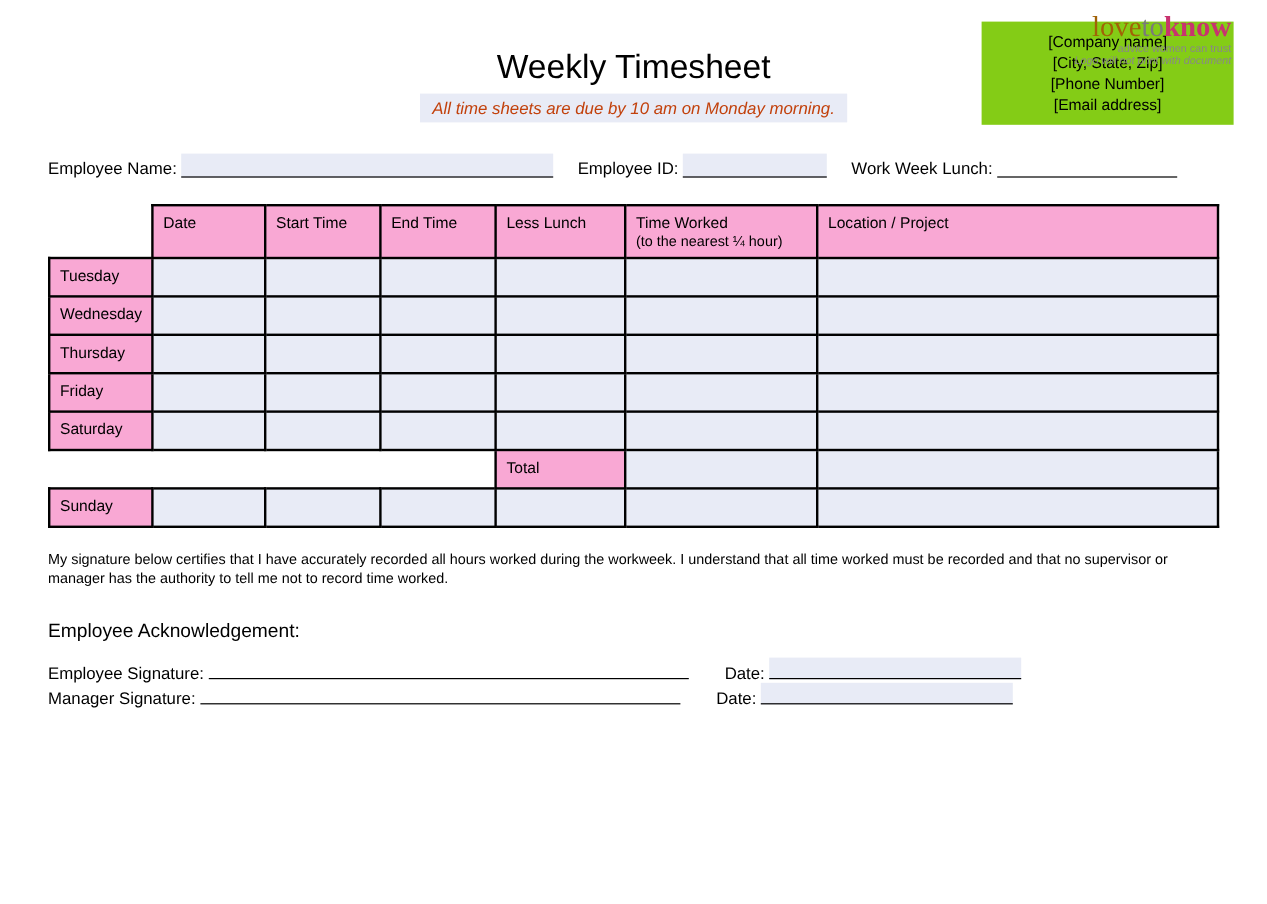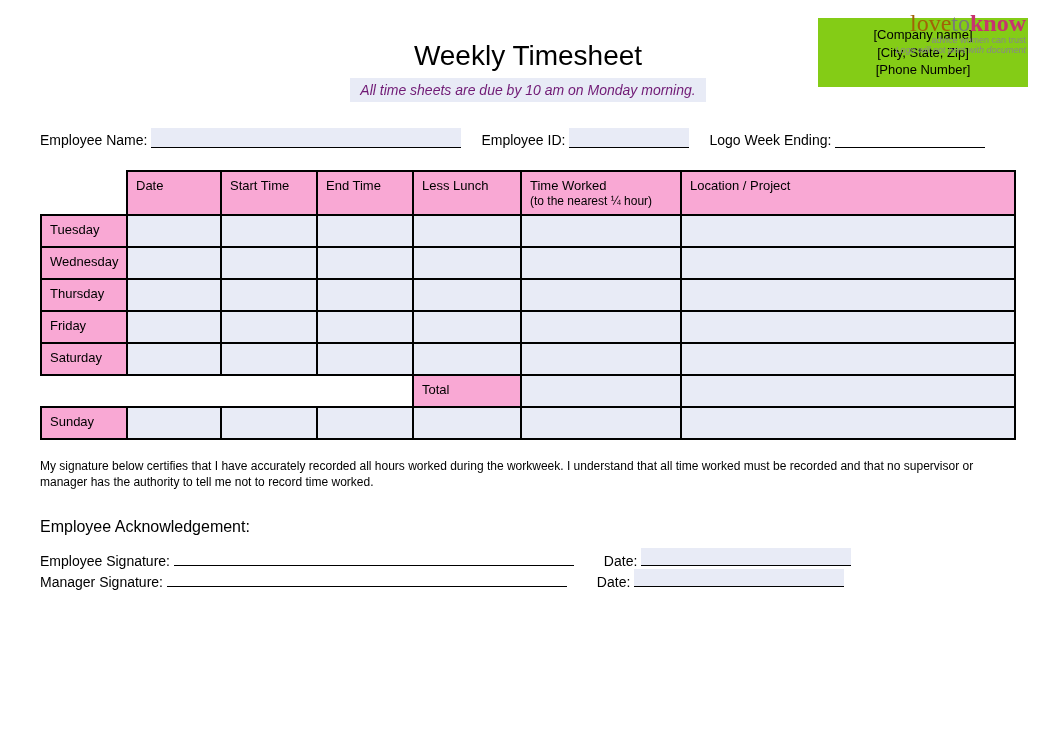"All time sheets are due" .subtitle { color: #701a75 -> #c2410c }
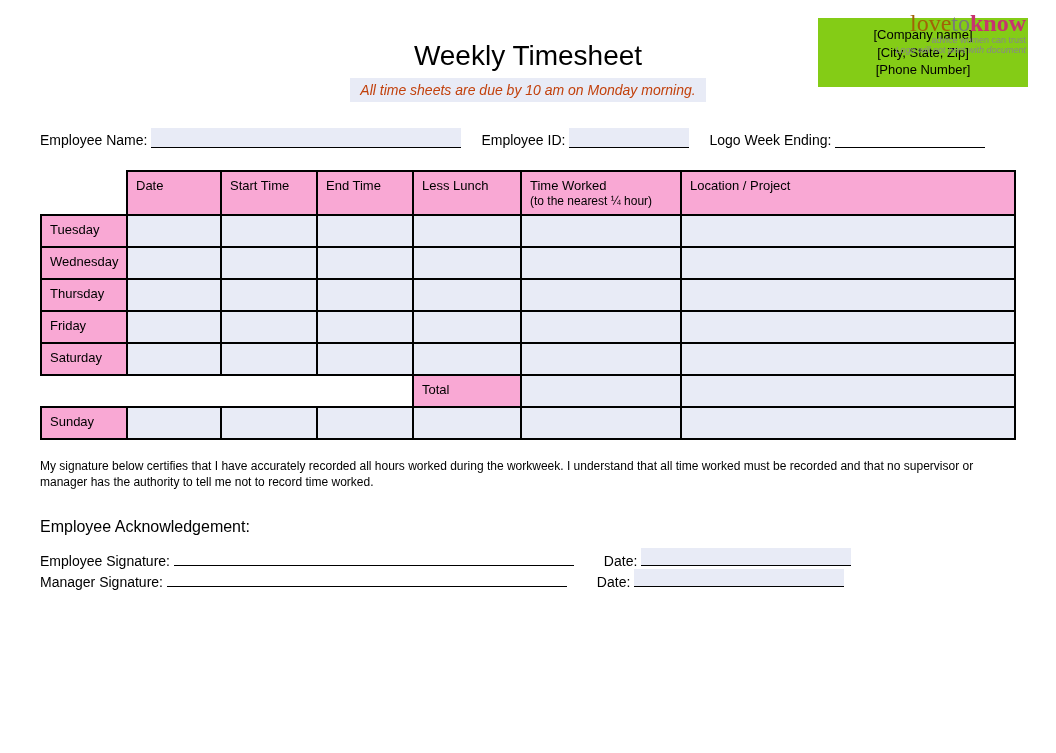"[Email address]" div { html: none -> <div>[Email address]</div> }
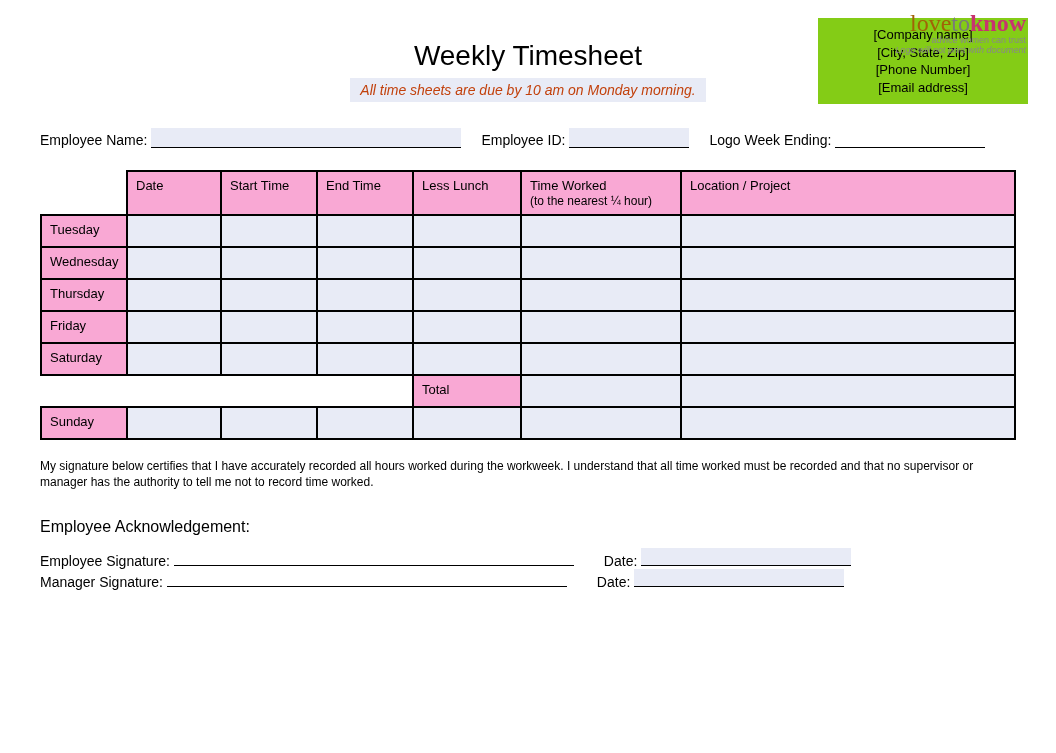"Logo Week Ending:" span.emp-label { text: Logo Week Ending -> Work Week Lunch }
